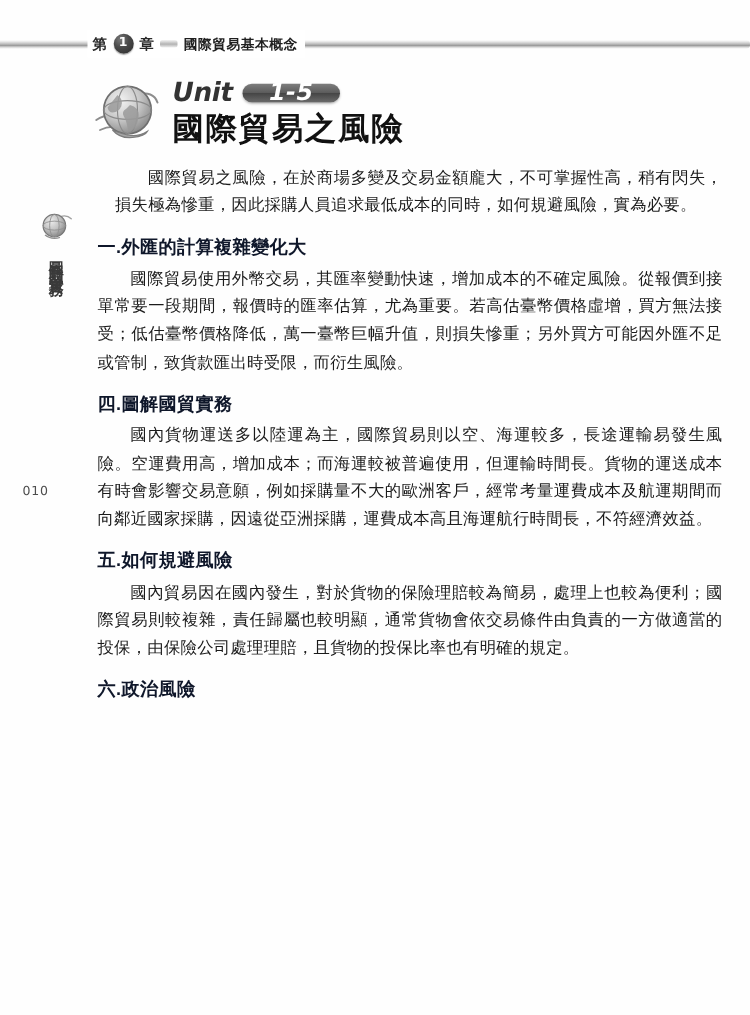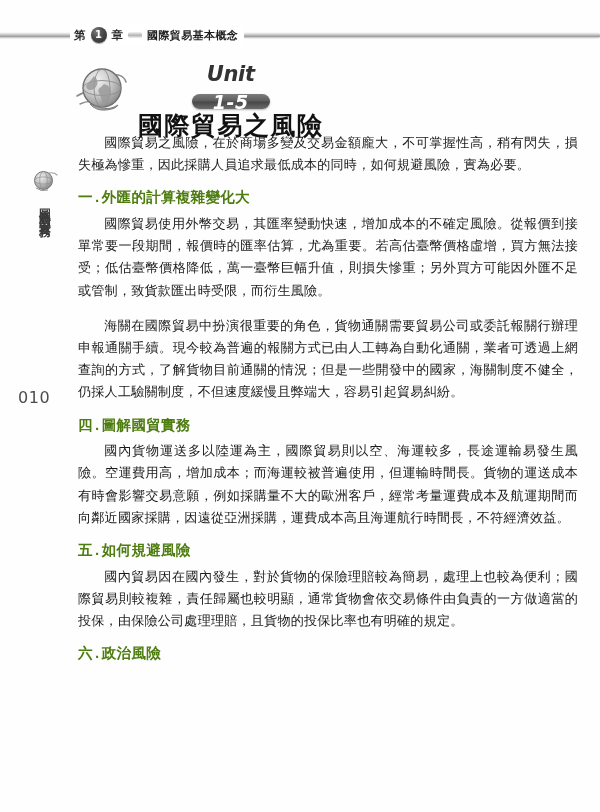"Unit" .unit-row { flex-direction: column -> none }
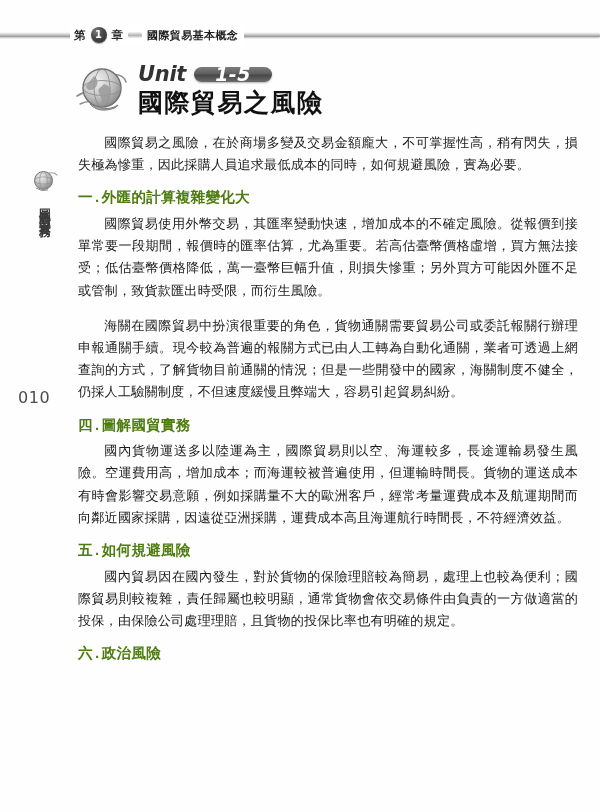"國際貿易之風險，在於商場多變及交易金額龐大，不可掌握性高，稍有閃失，損失極為慘重" .lead-para { margin-left: none -> 14px }
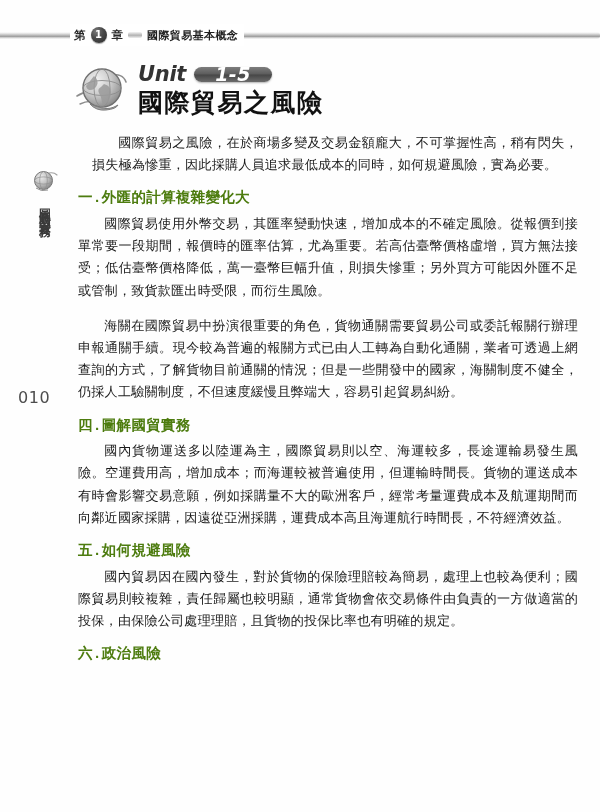"一.外匯的計算複雜變化大" .sec-head { color: #4d7c0f -> #0f172a; font-family: Liberation Mono, monospace -> Liberation Sans, sans-serif }
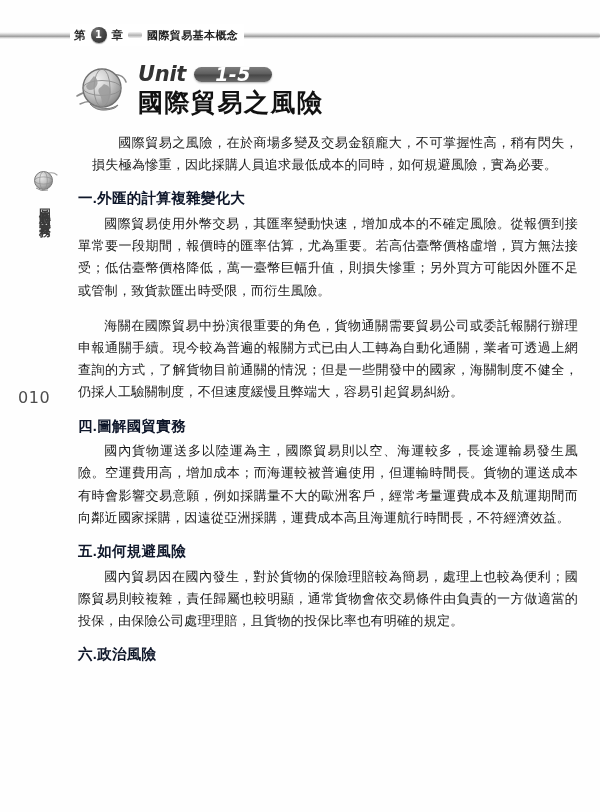"海關在國際貿易中扮演很重要的角色，貨物通關需要貿易公司或委託報關行辦理申報通關手" p.para { html: <p>海關在國際貿易中扮演很重要的角色，貨物通關需要貿易公司或委託報關行辦理申報通關手續。現今較為普遍的報關方式已由人工轉為自動化通關，業者可透過上網查詢的方式，了解貨物目前通關的情況；但是一些開發中的國家，海關制度不健全，仍採人工驗關制度，不但速度緩慢且弊端大，容易引起貿易糾紛。</p> -> none }
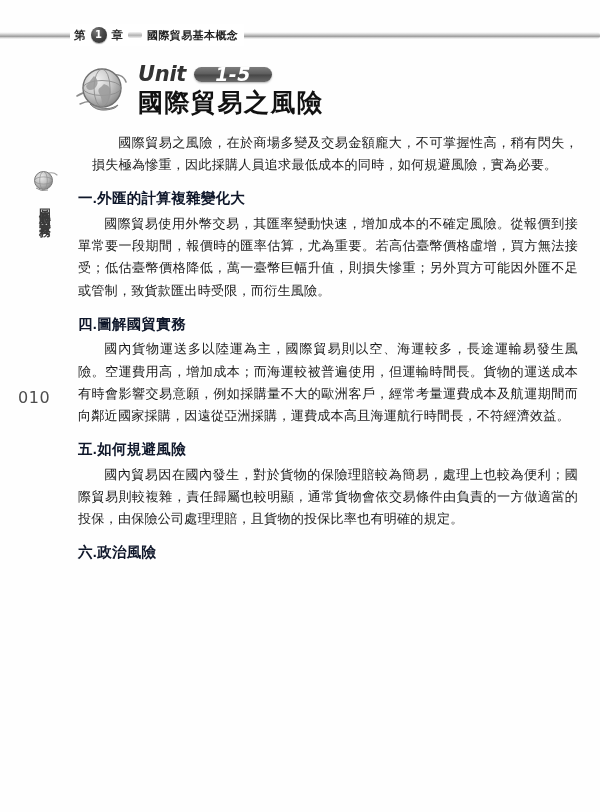"010" .folio { font-size: 16px -> 10px }
